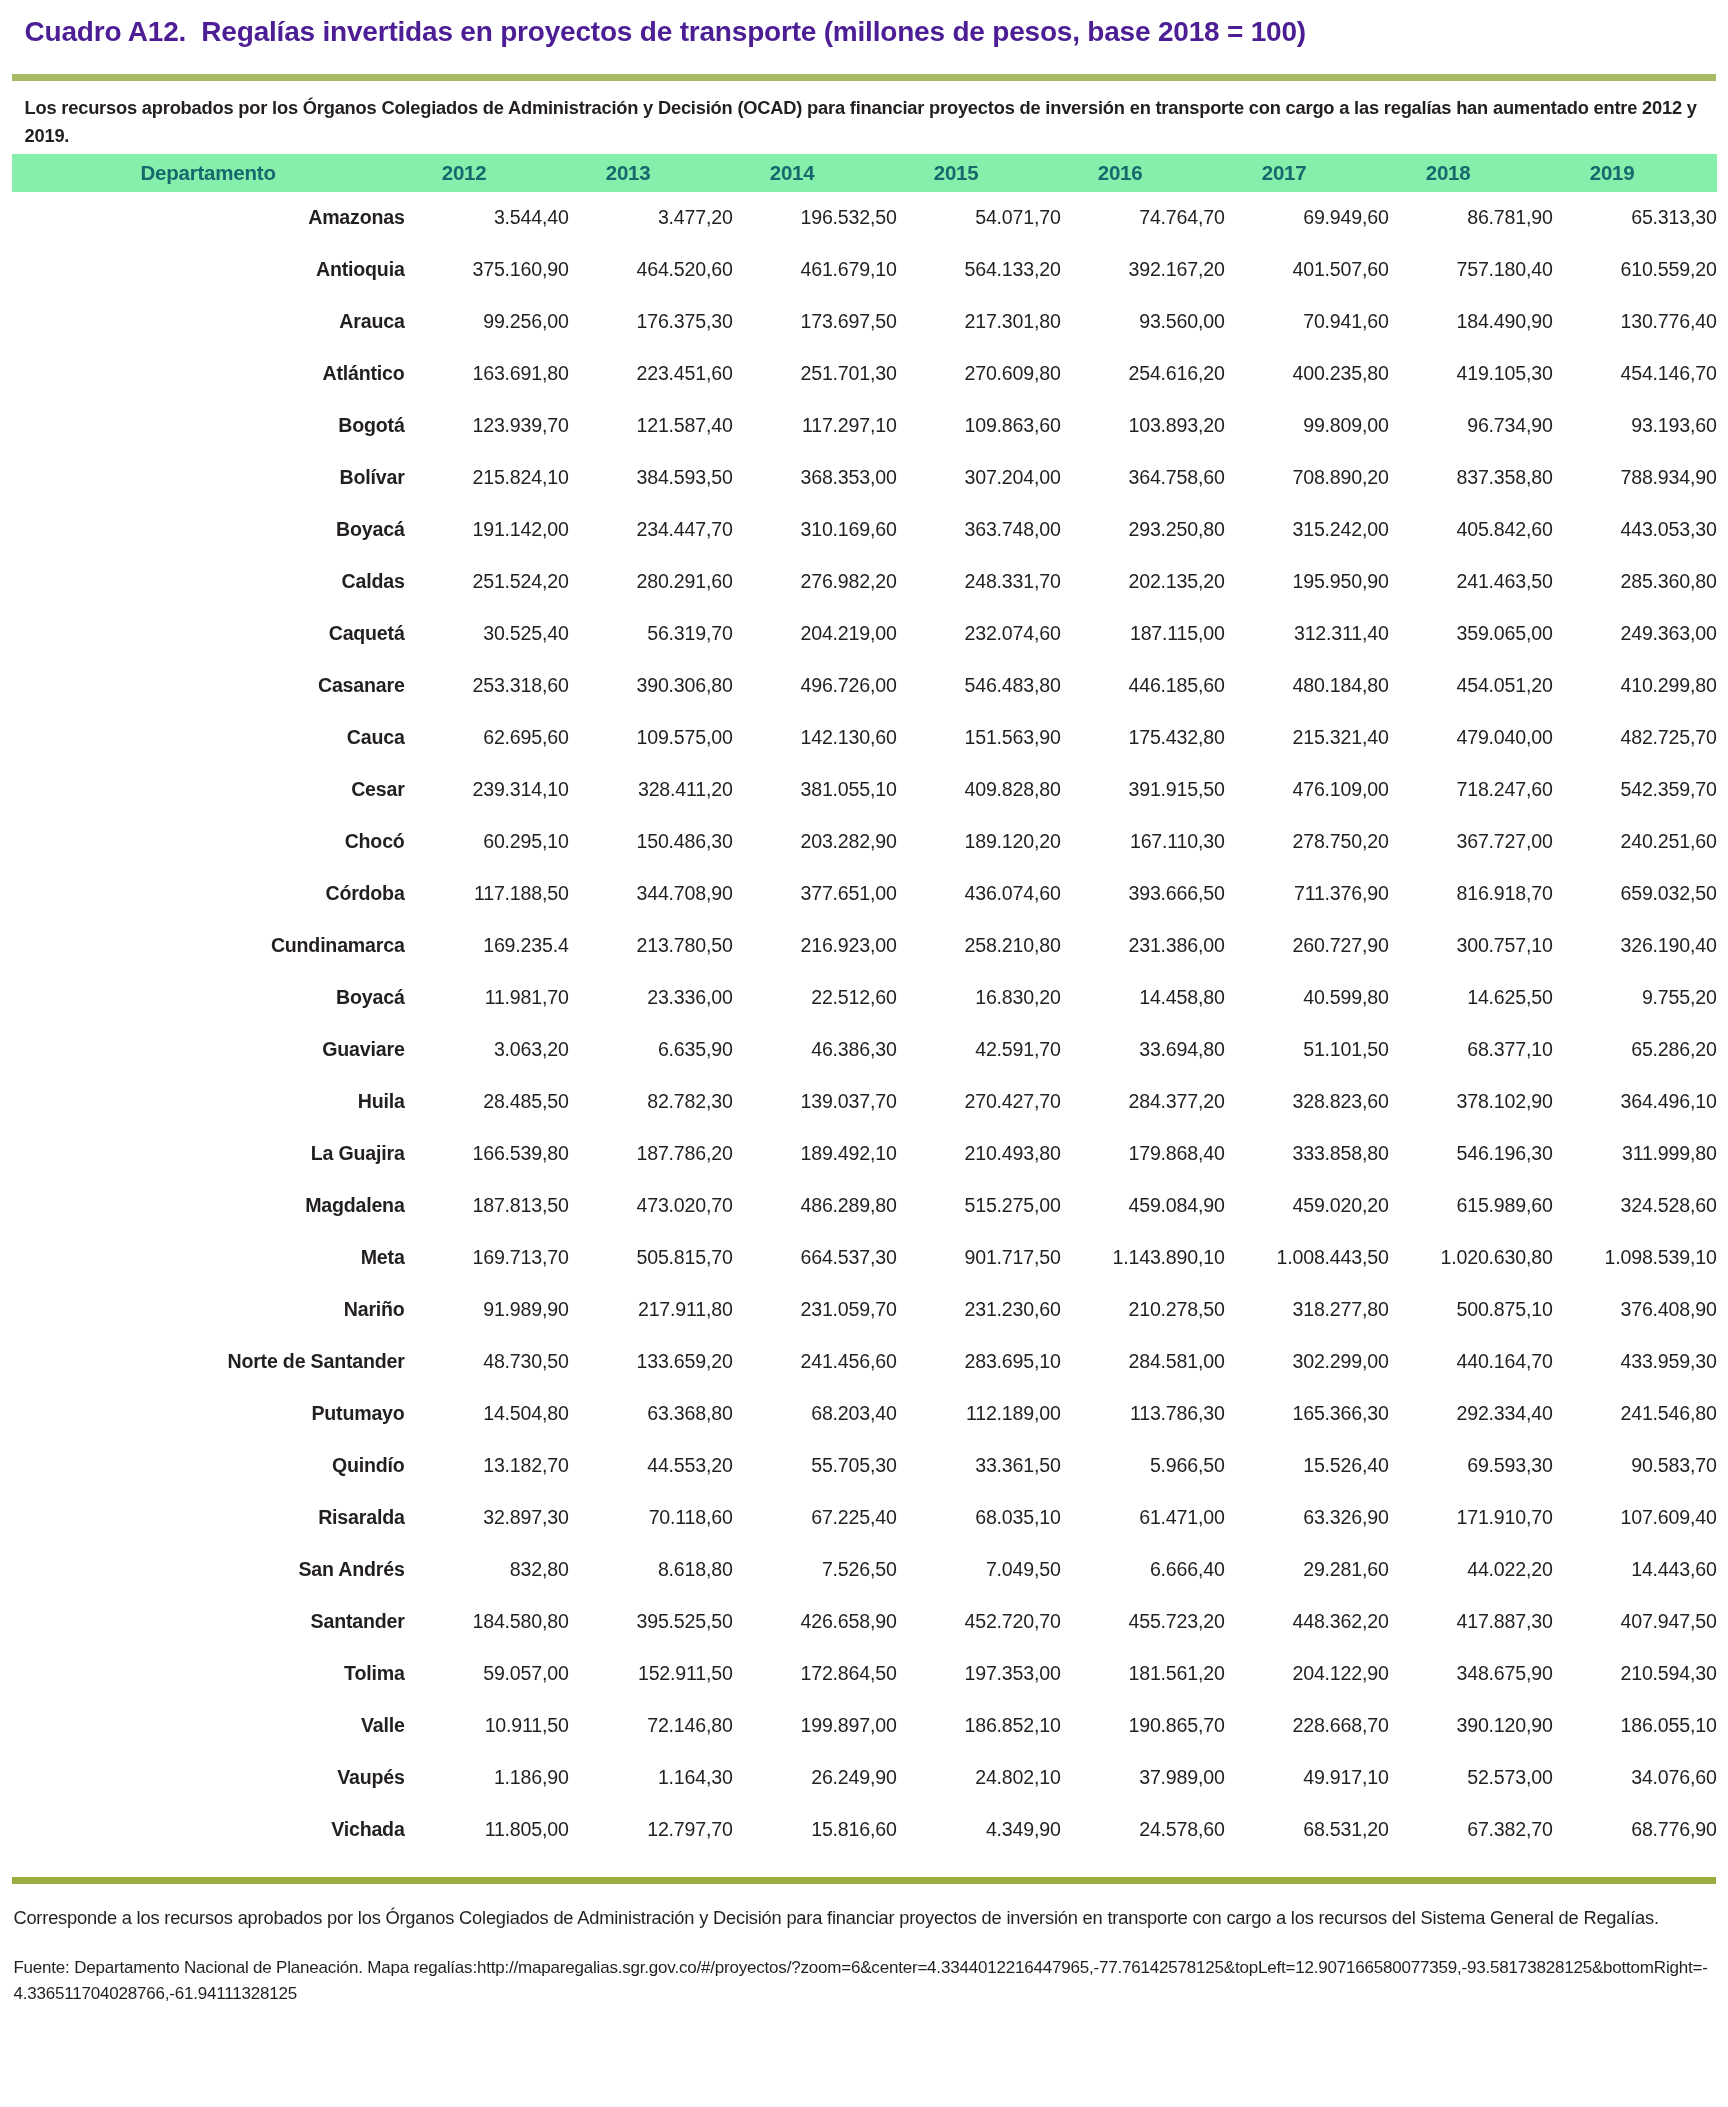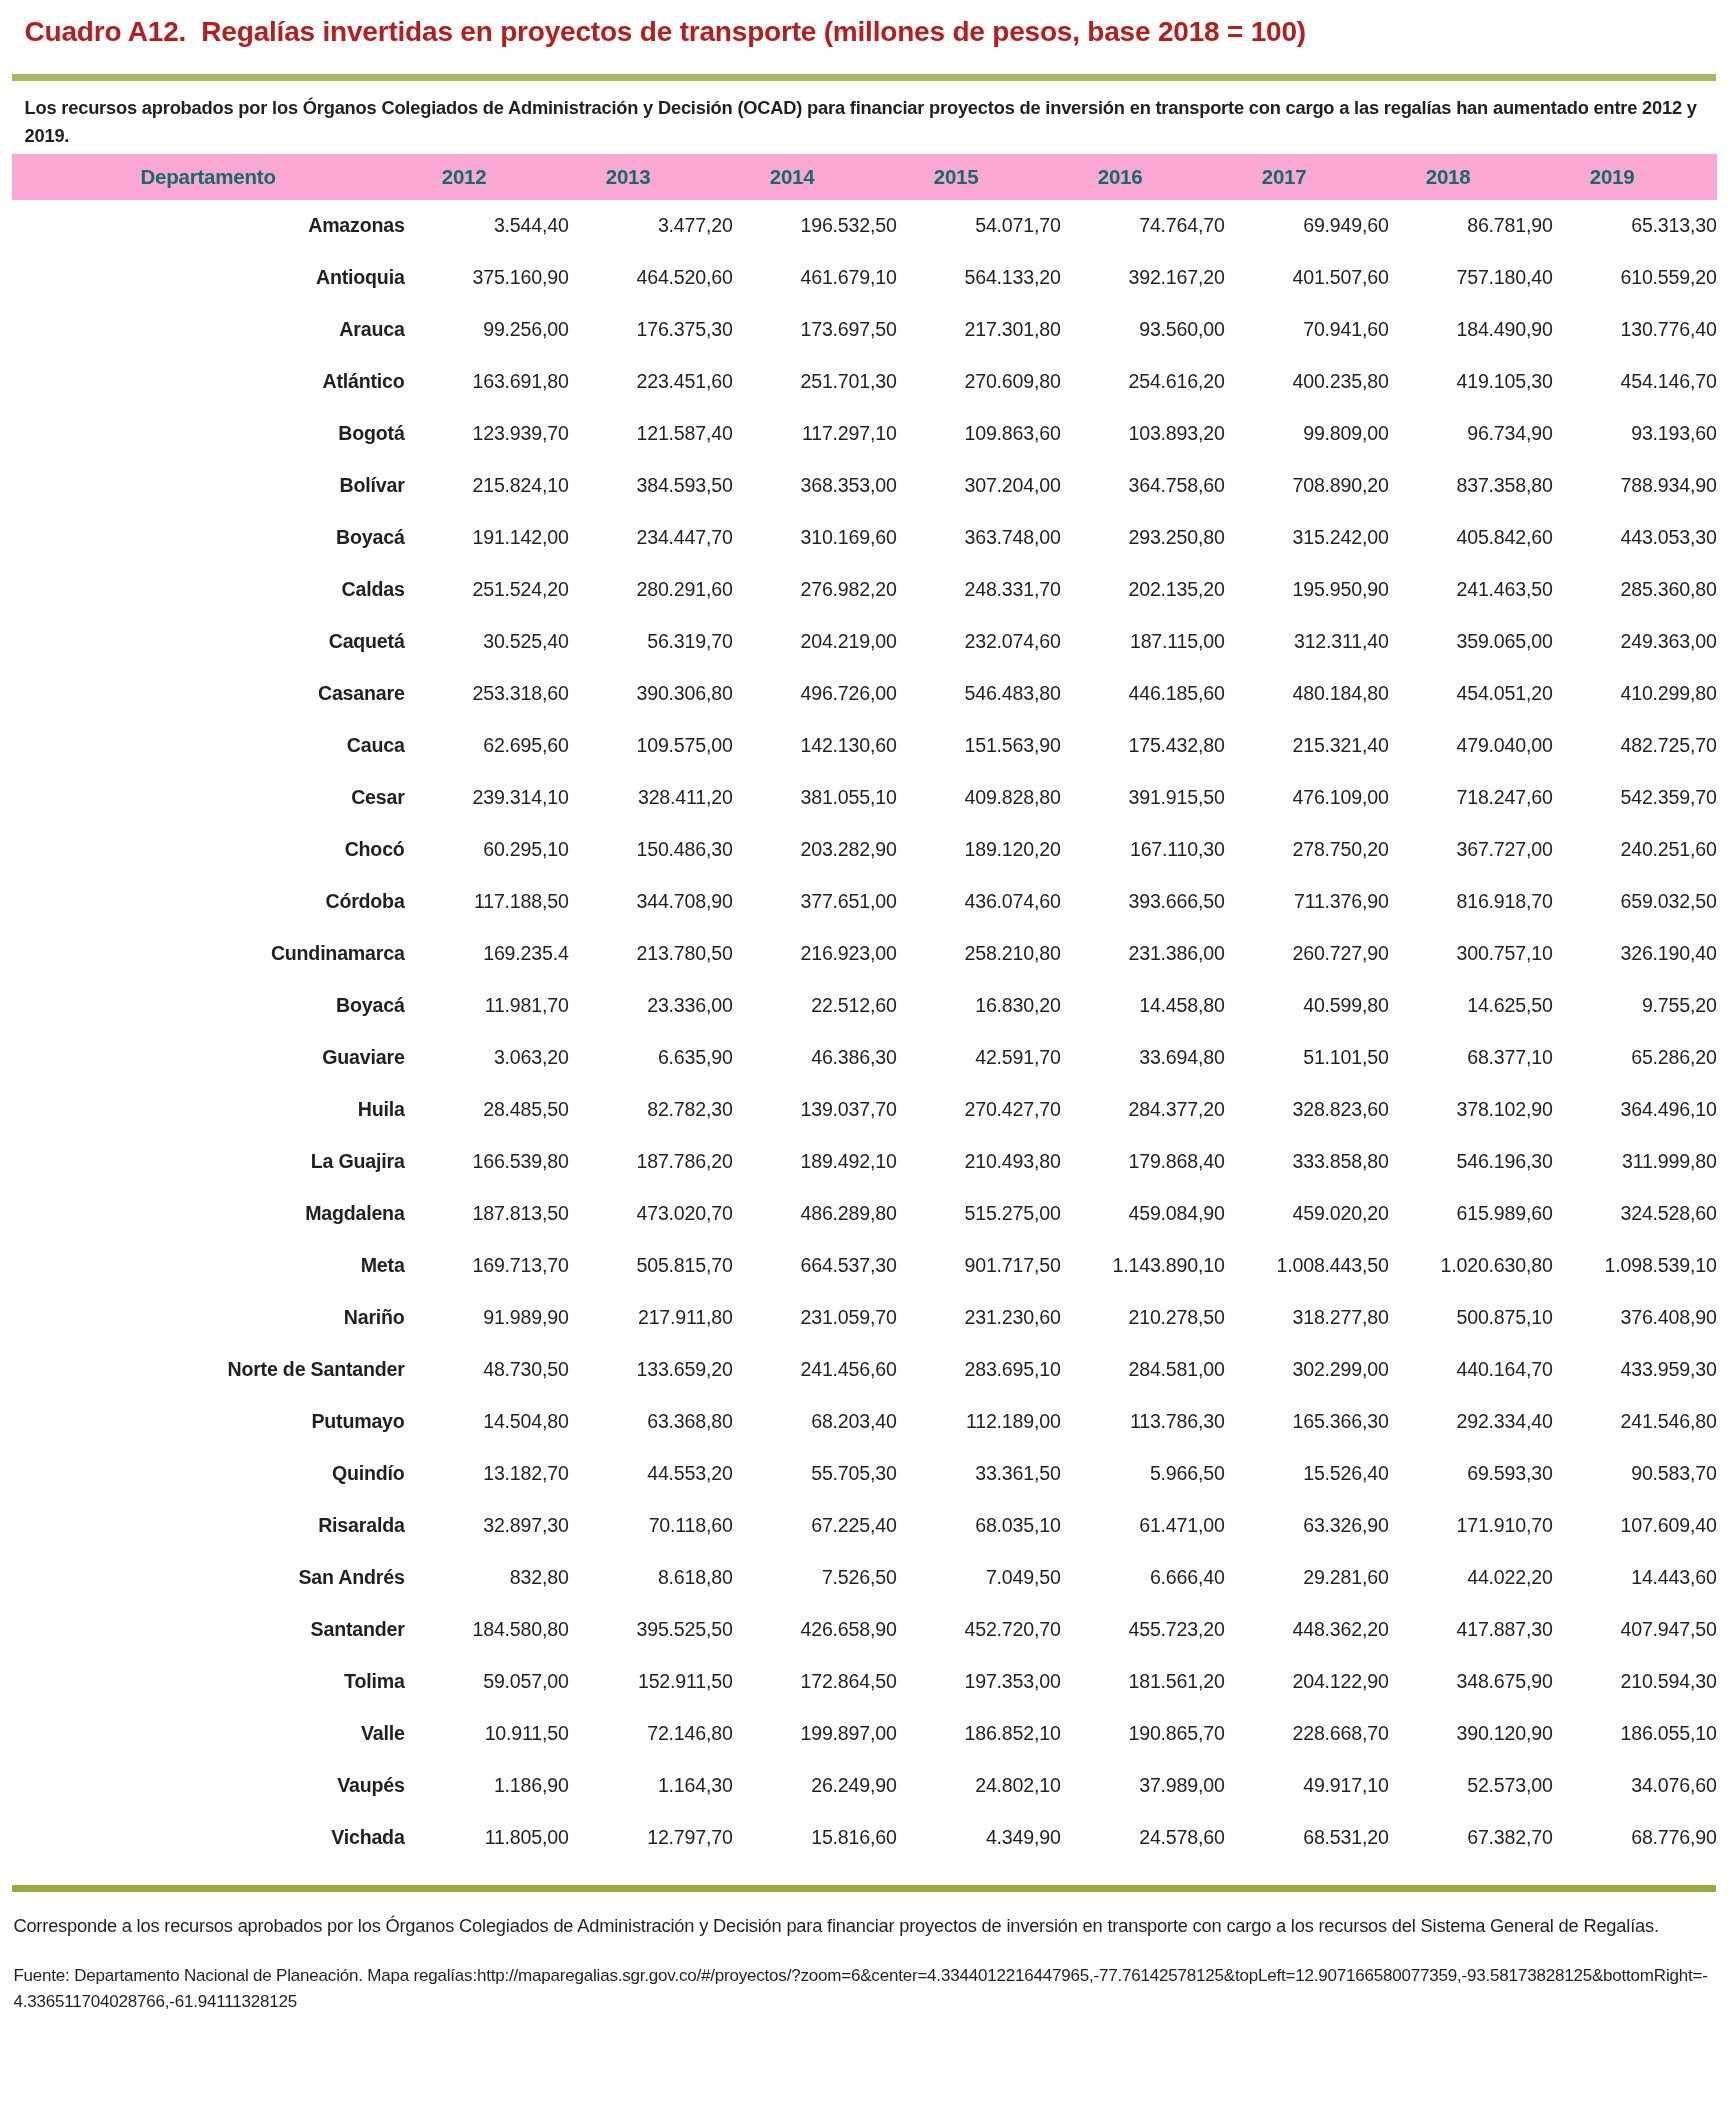"Cuadro A12. Regalías invertidas en" .title { color: #b91c1c -> #4c1d95 }
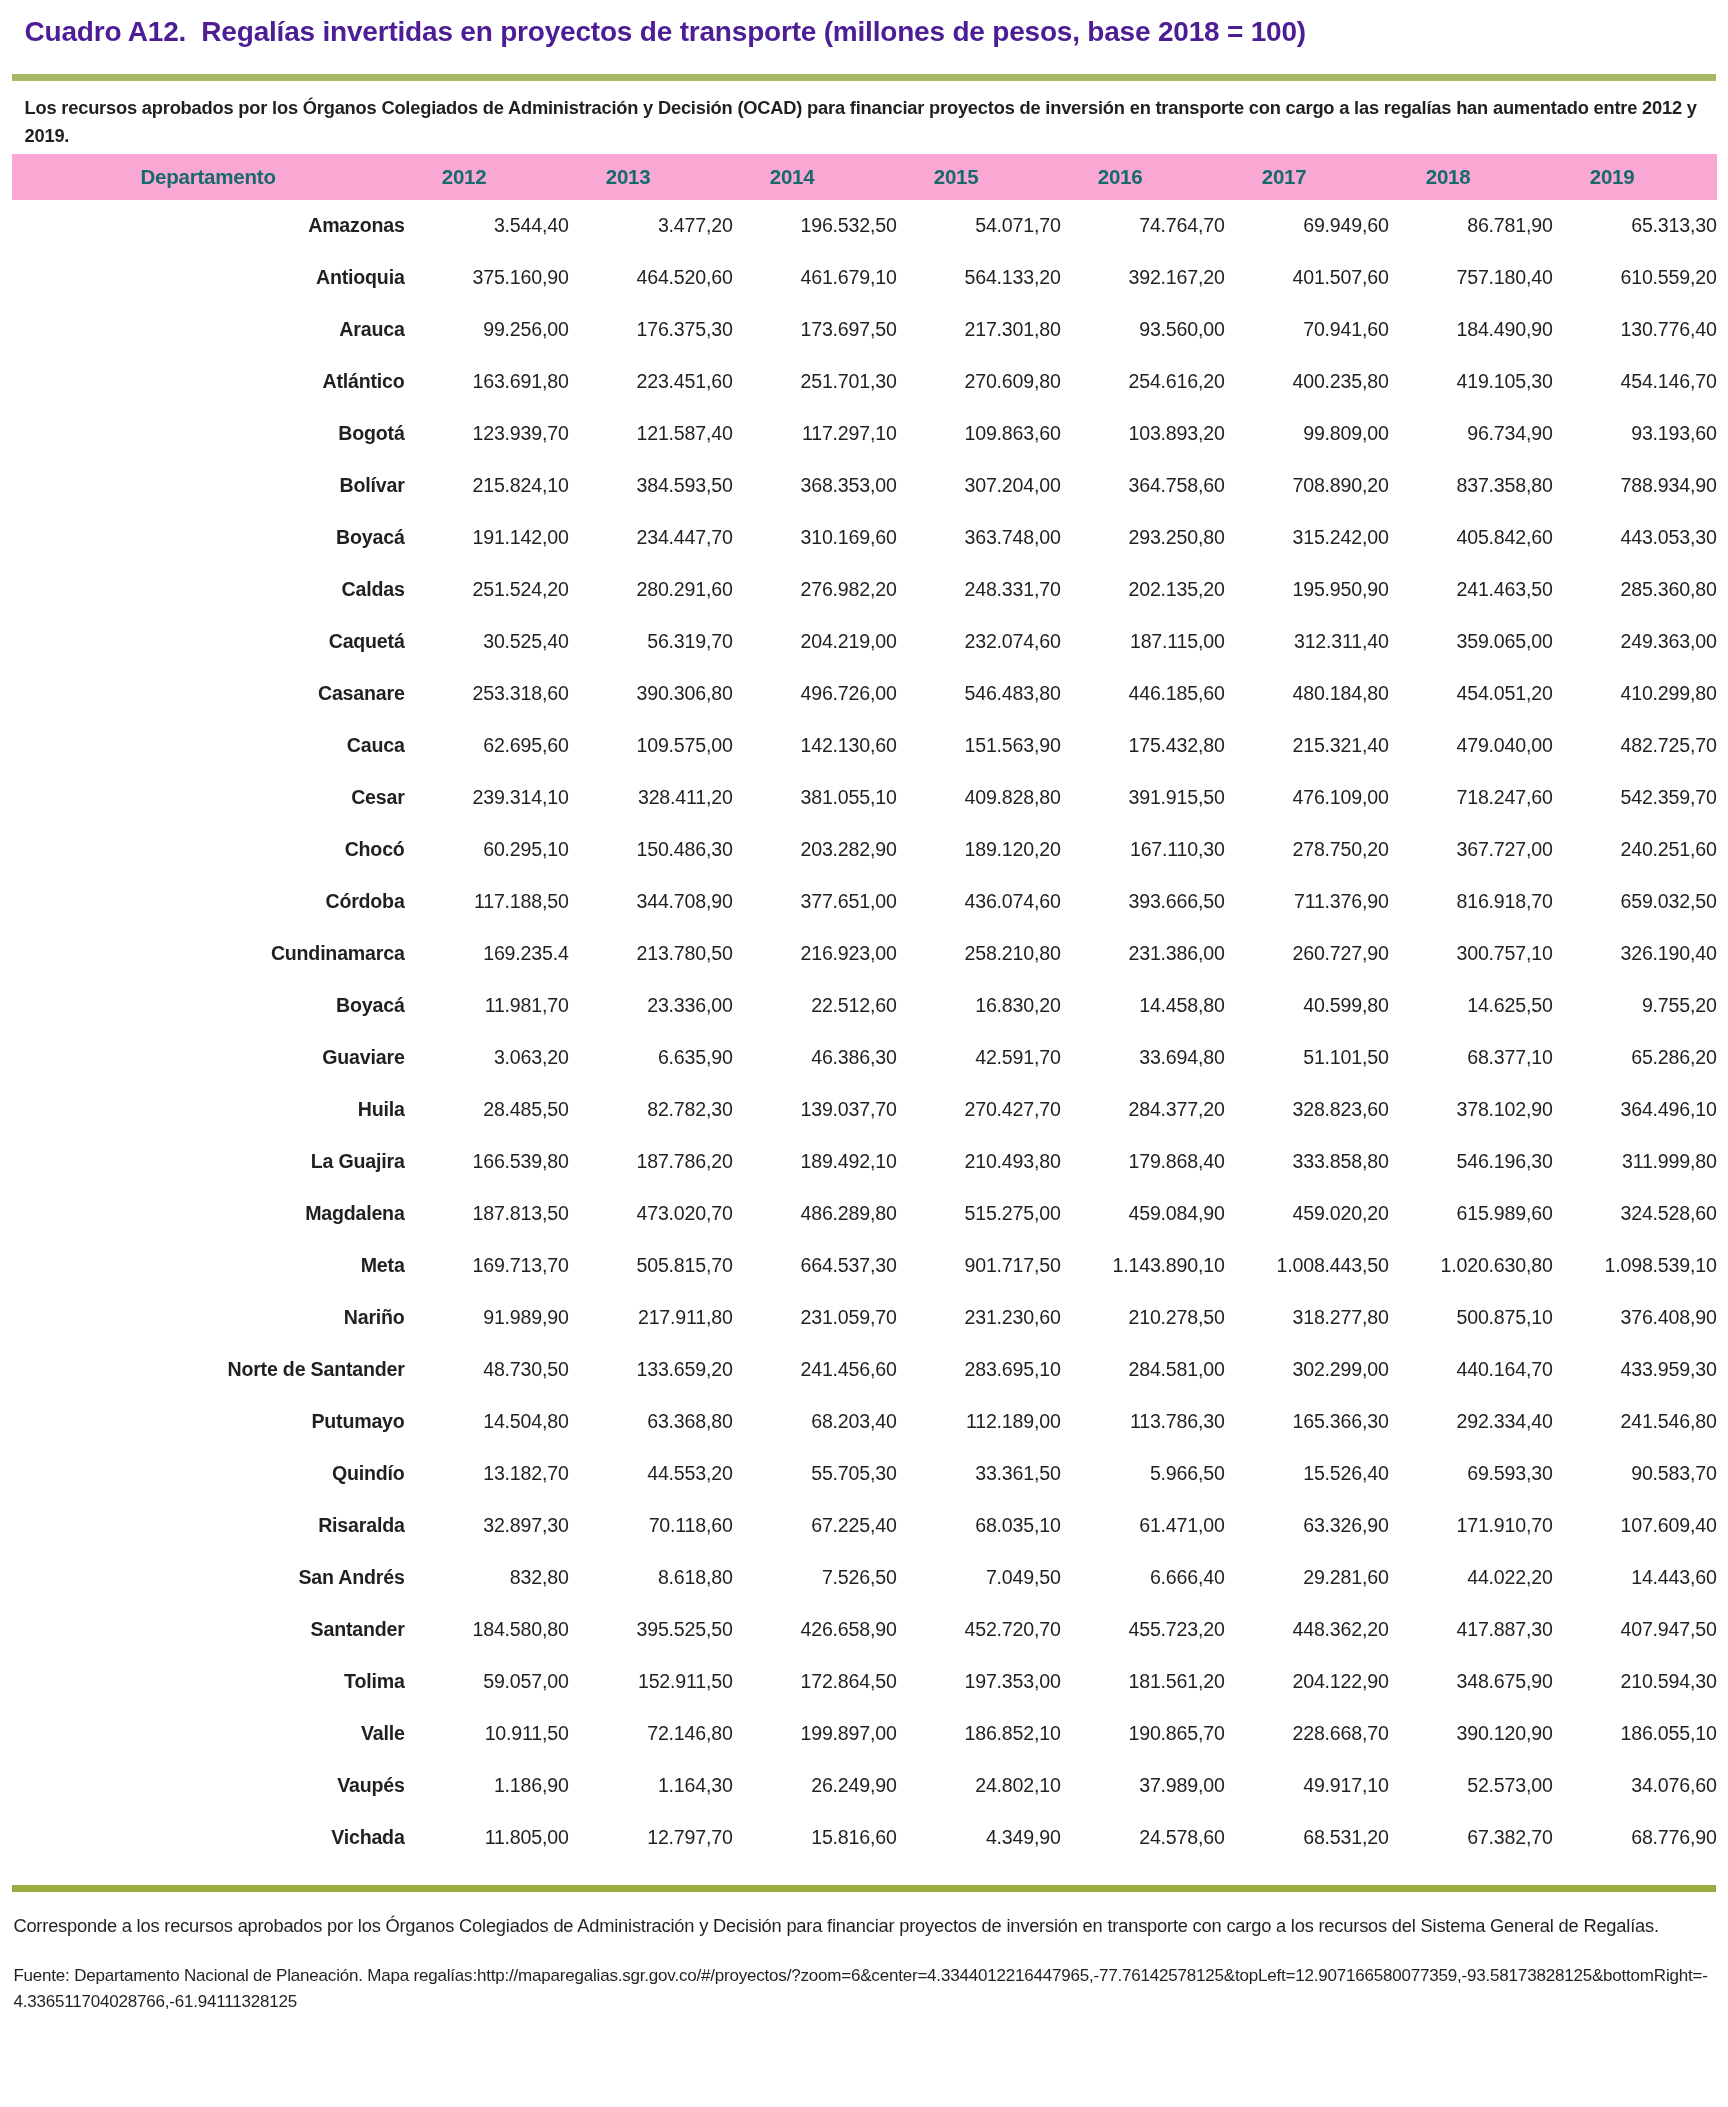"Departamento" table.data-table thead th { background: #f9a8d4 -> #86efac; height: 46px -> 38px }
